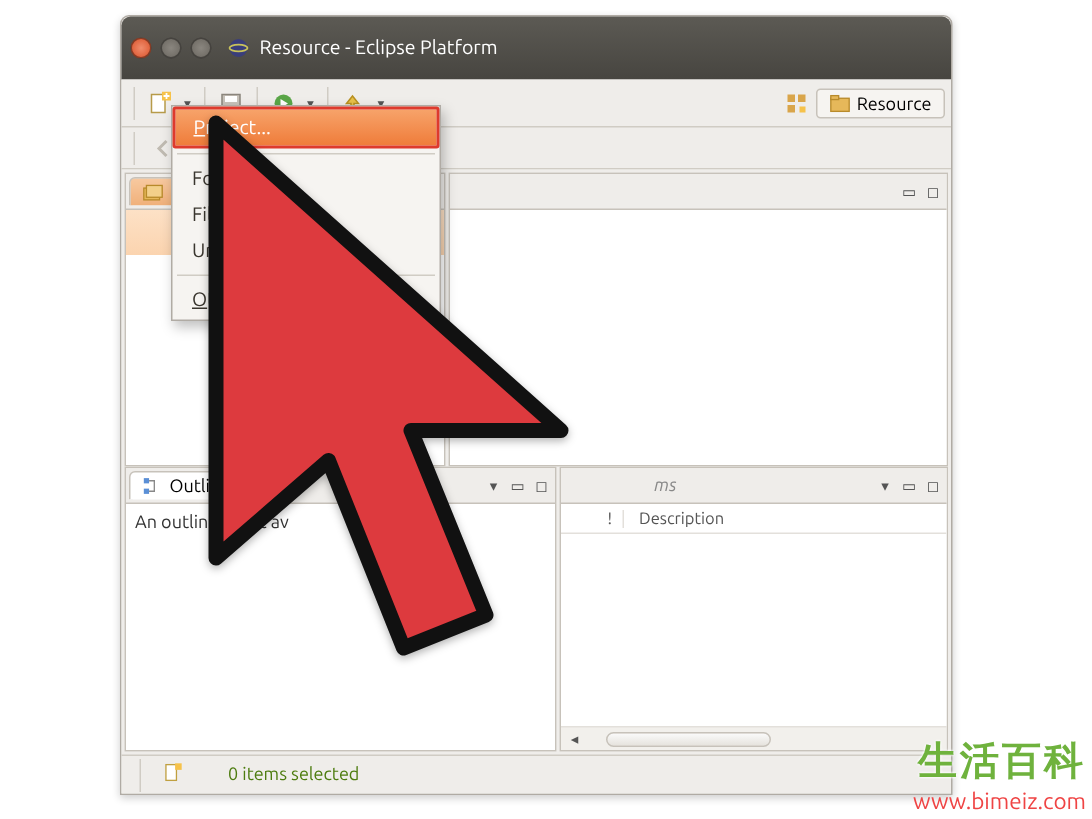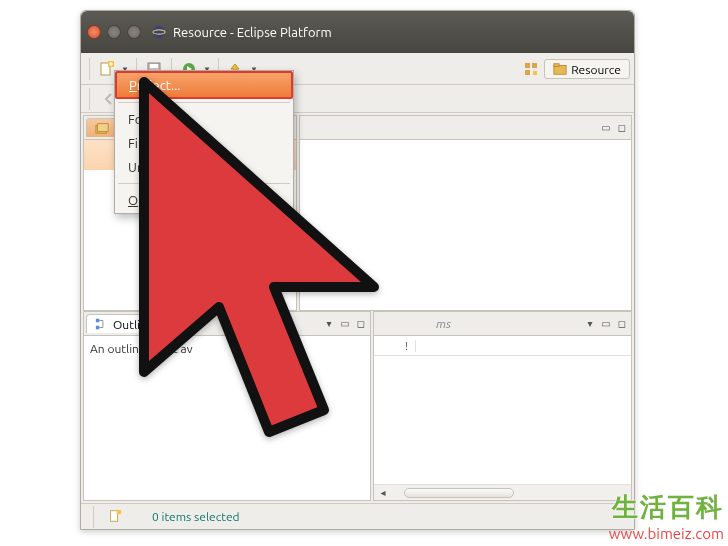"Description" div.col { html: none -> <div>Description</div> }
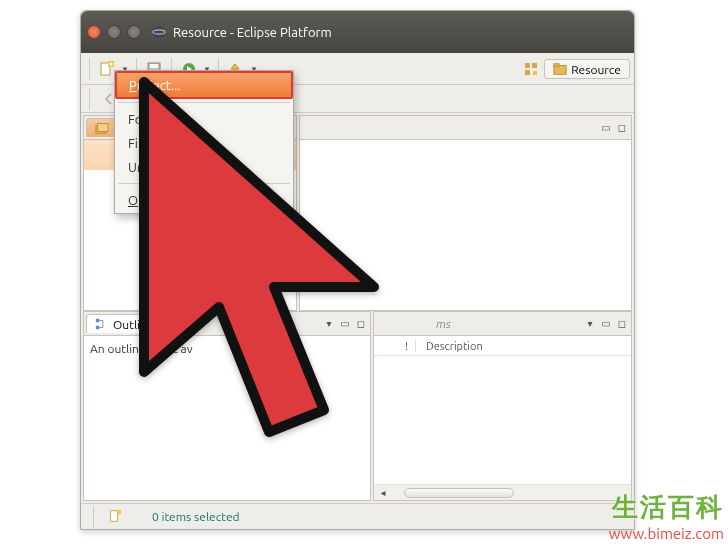"0 items selected" .statusbar { color: #0f766e -> #4d7c0f }
